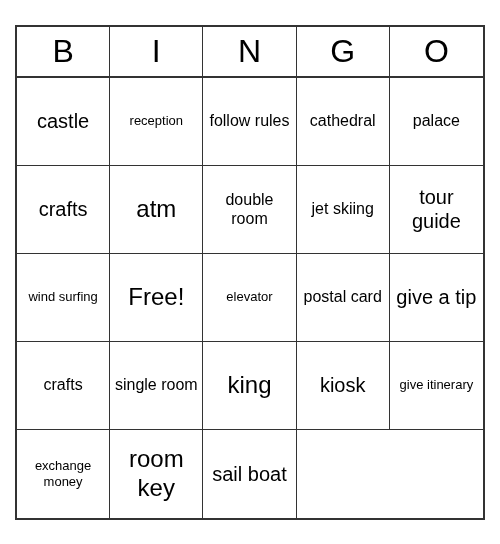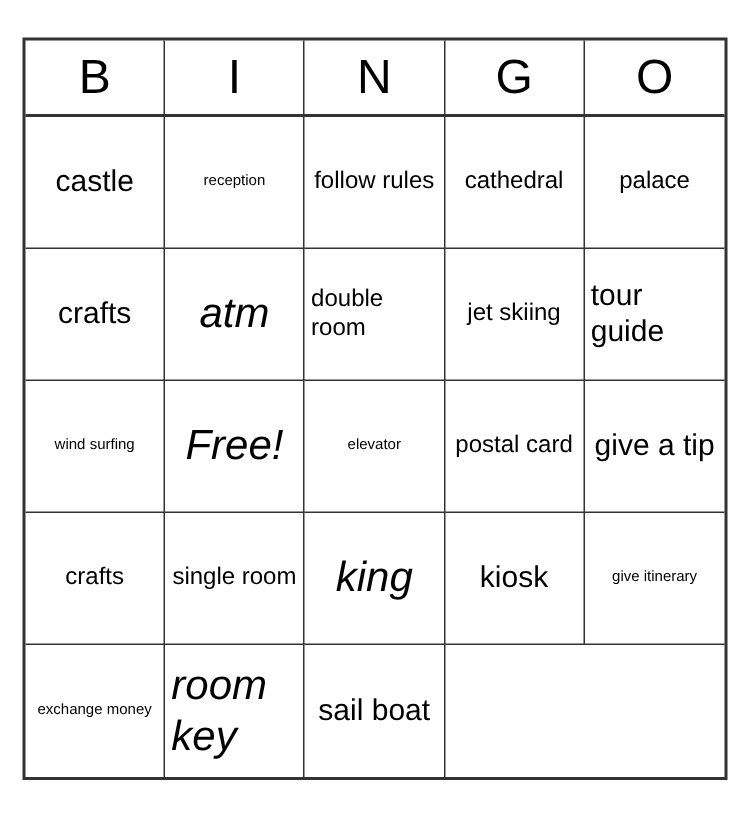"castle" .bingo-cell { text-align: left -> center }
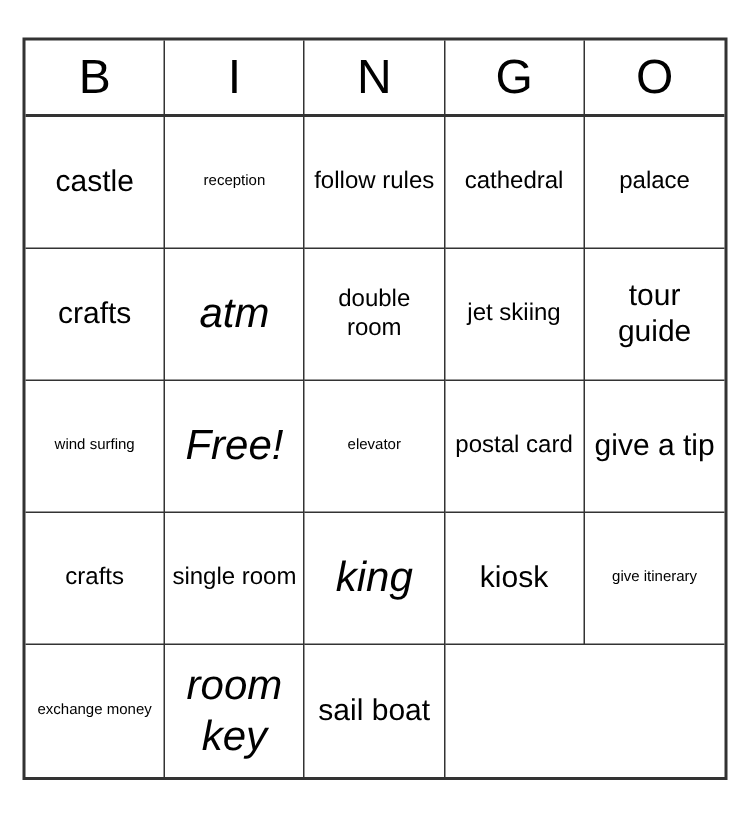"reception" .size-small { font-size: 10px -> 13px }
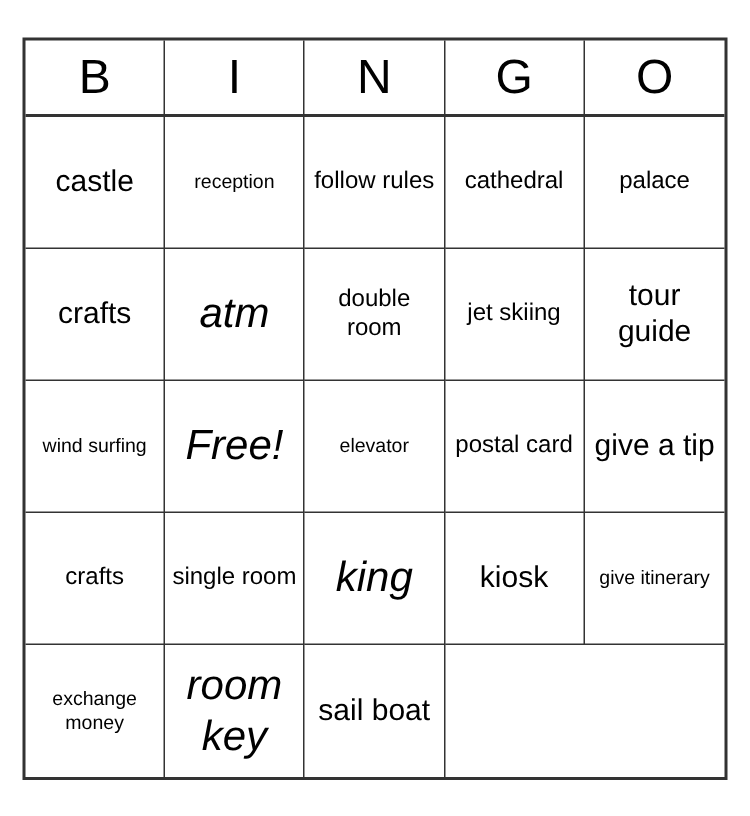"atm" .size-xlarge { font-size: 28px -> 24px; font-style: italic -> none }
